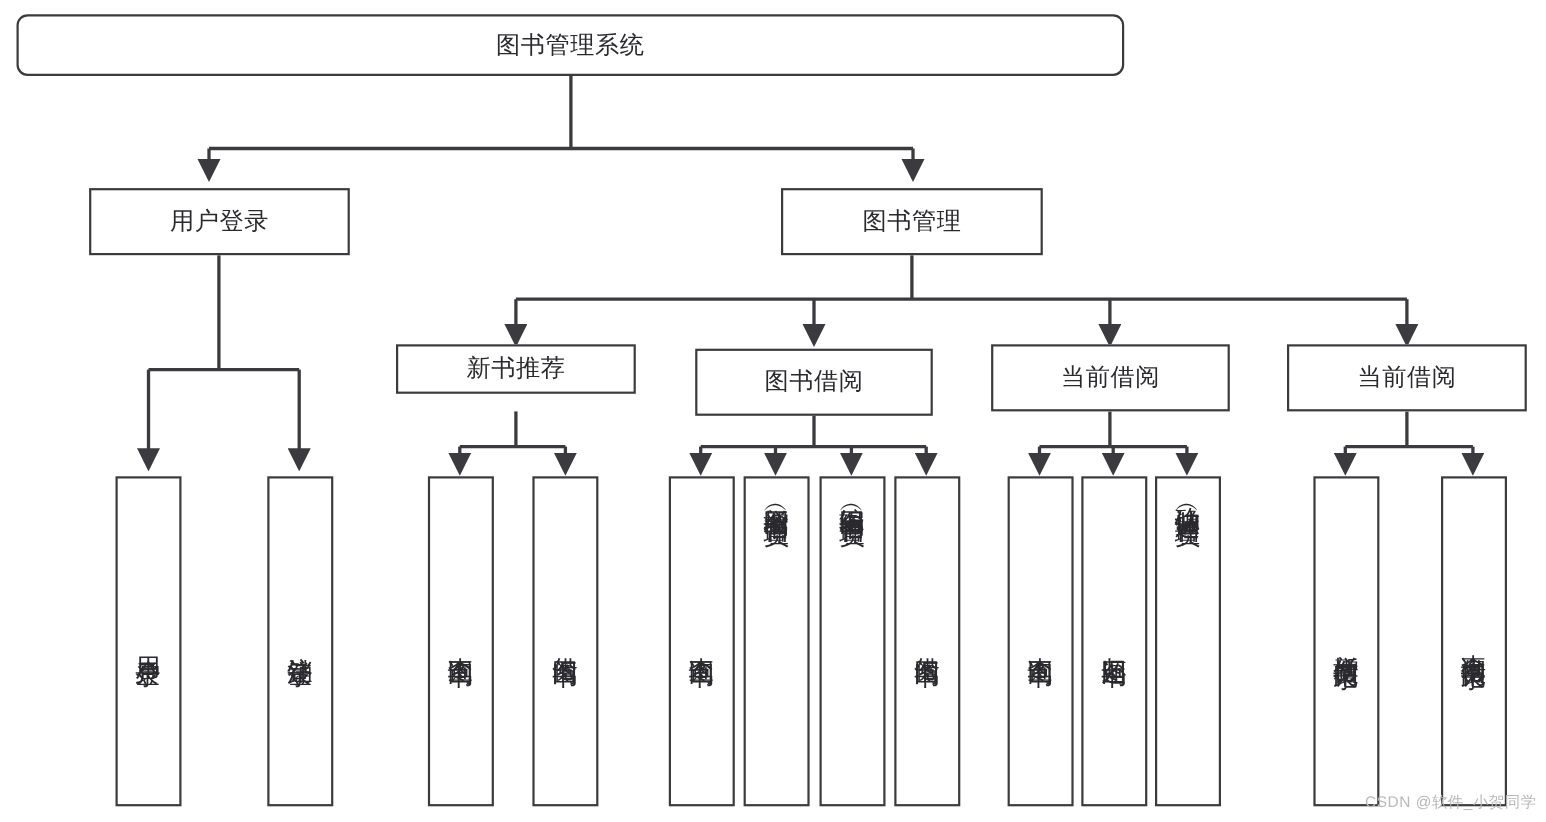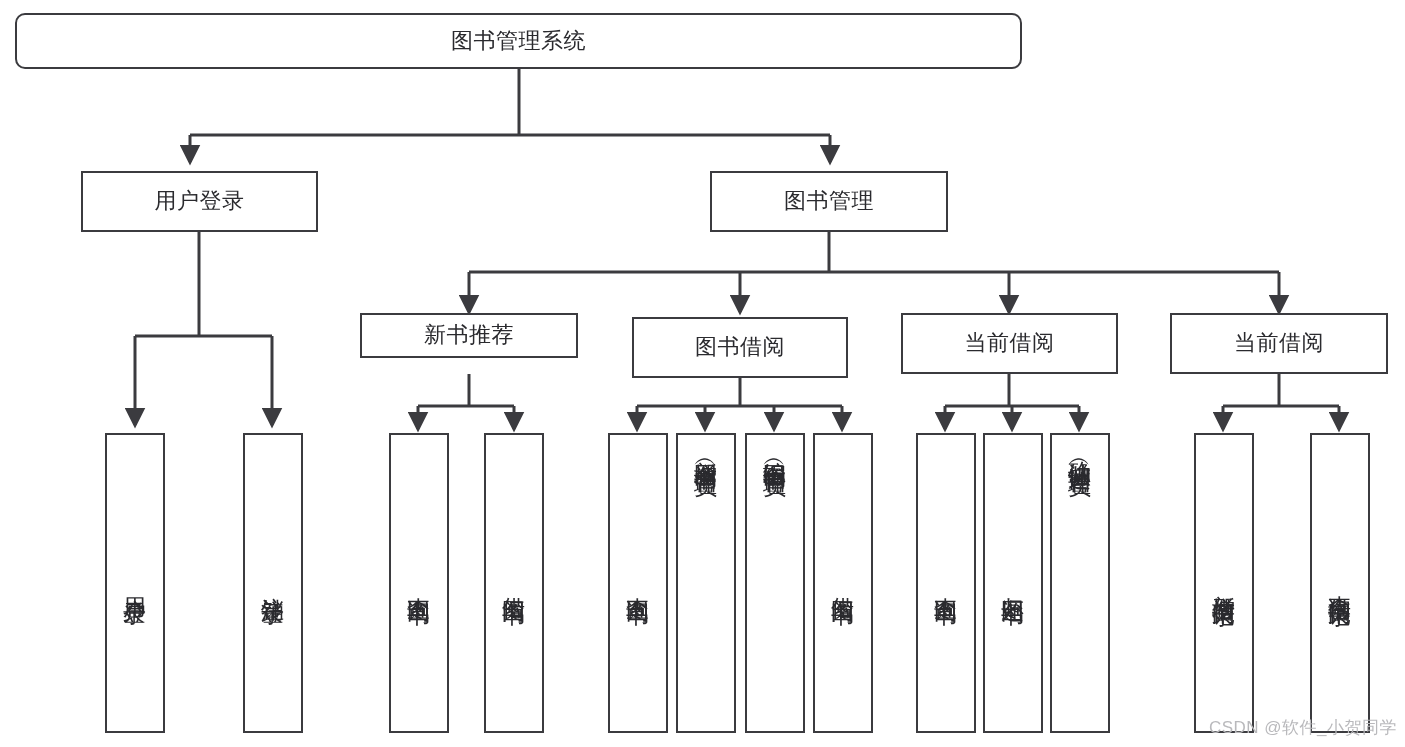"CSDN @软件_小贺同学" #watermark { font-size: 17px -> 14px }
